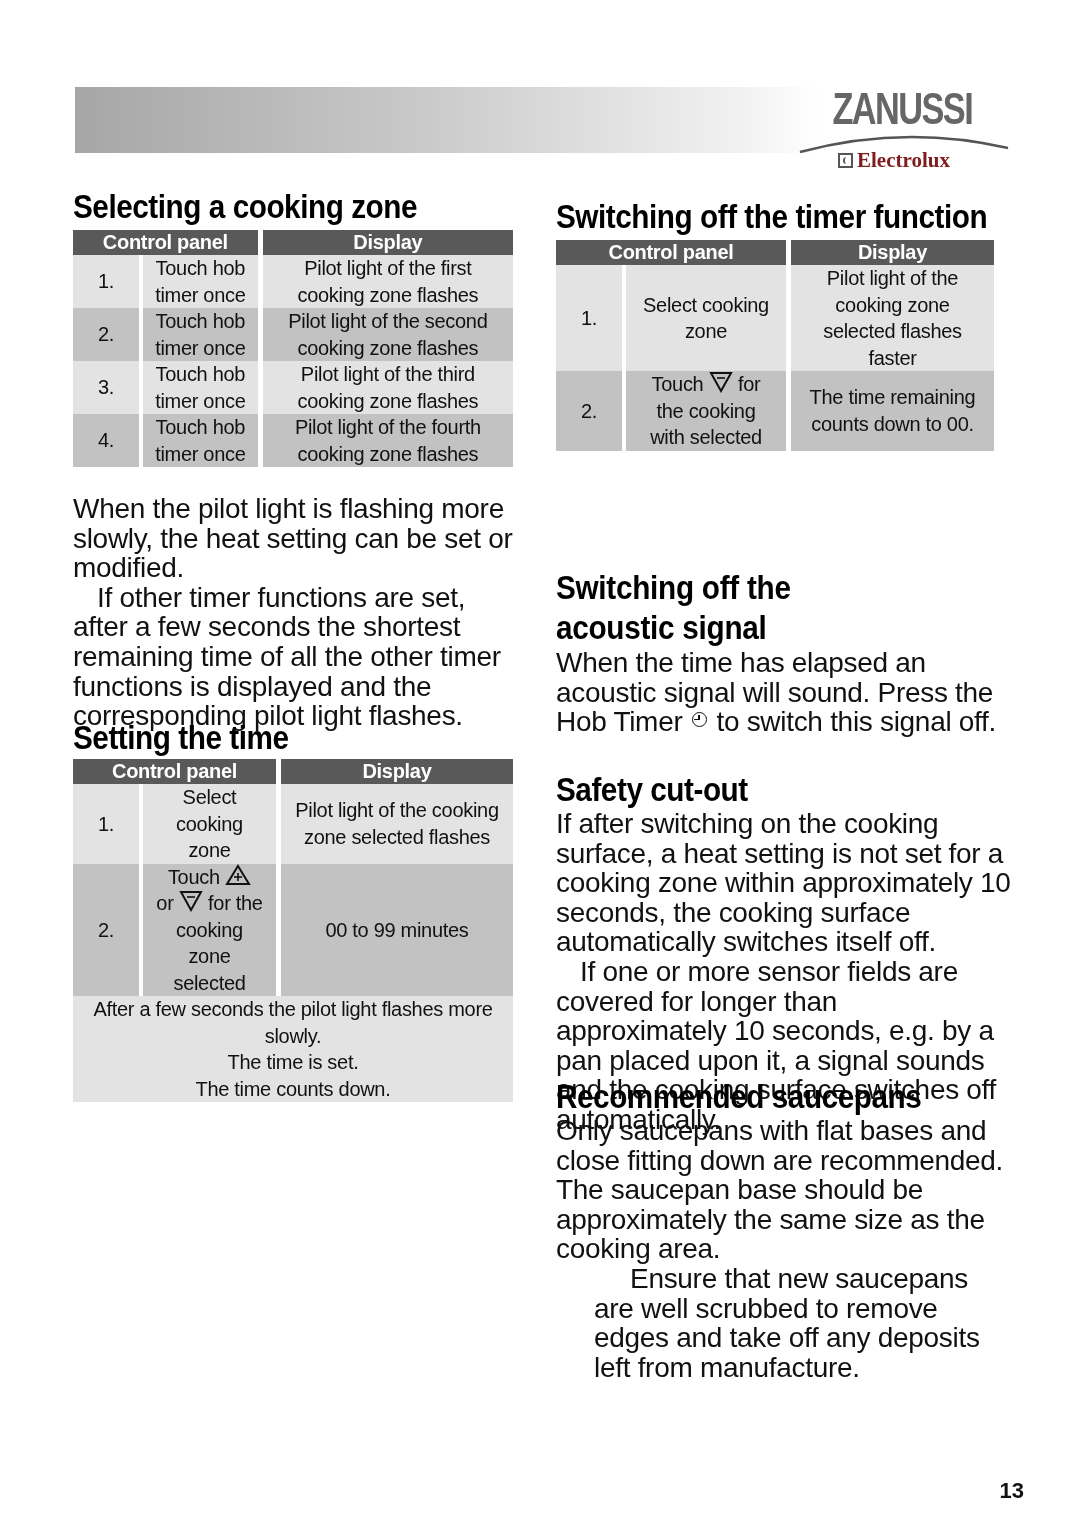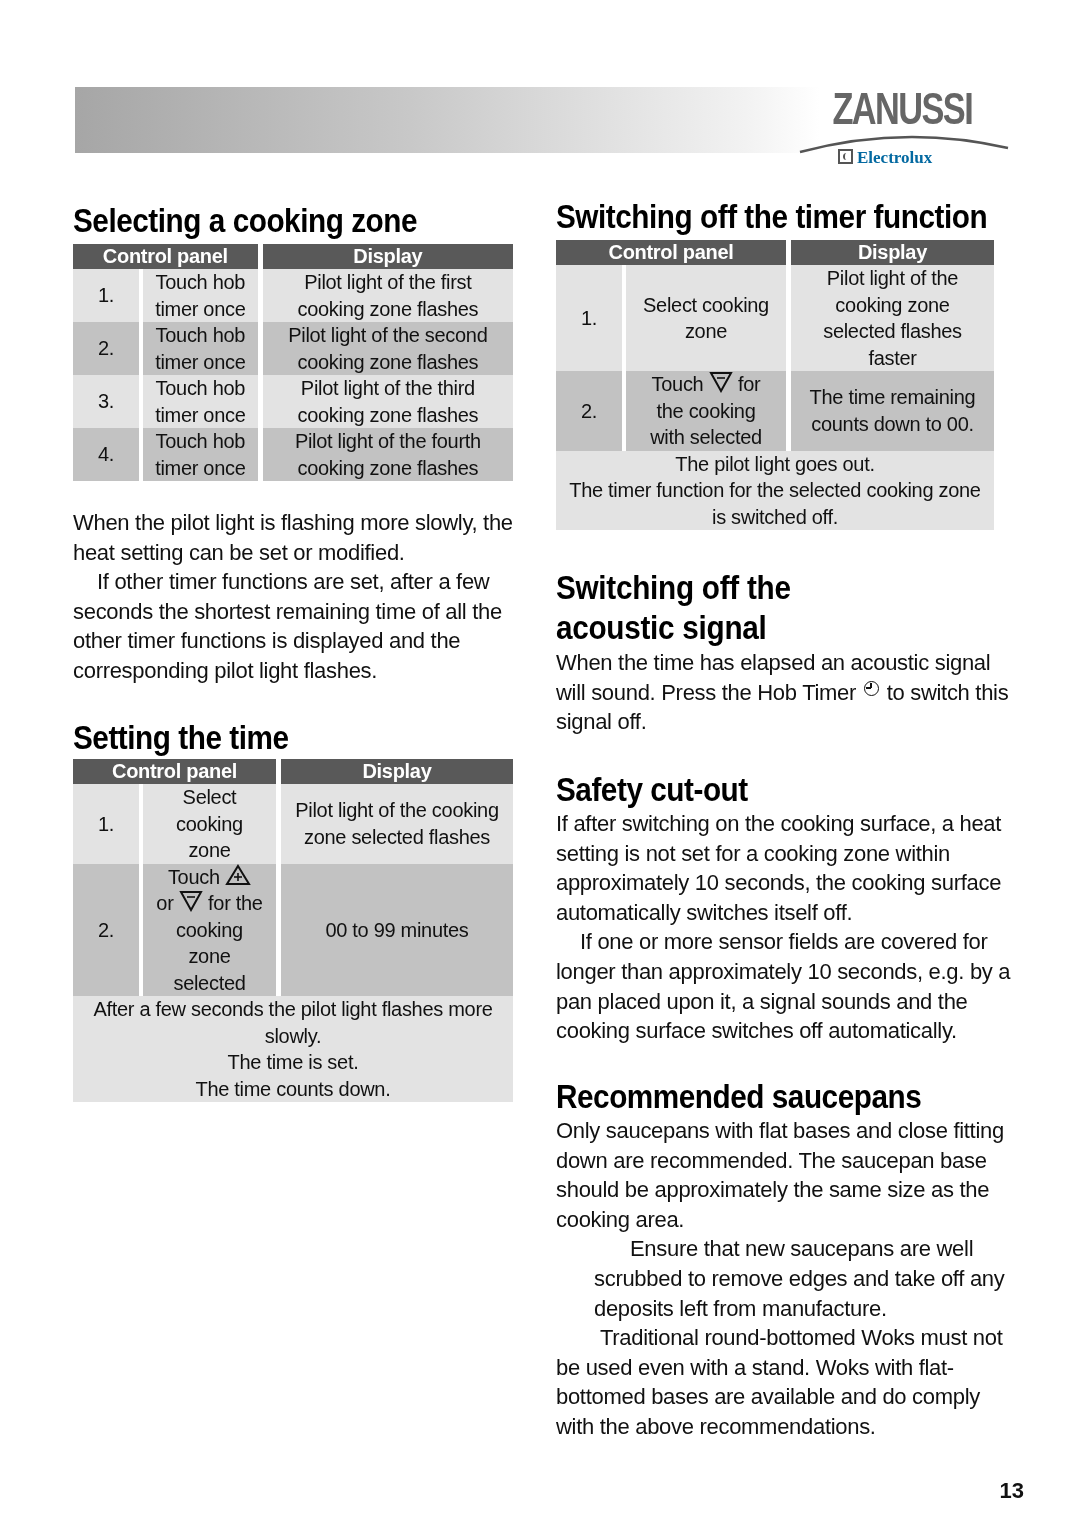"Electrolux" .sub-brand { color: #0369a1 -> #7f1d1d; font-size: 17px -> 21px }
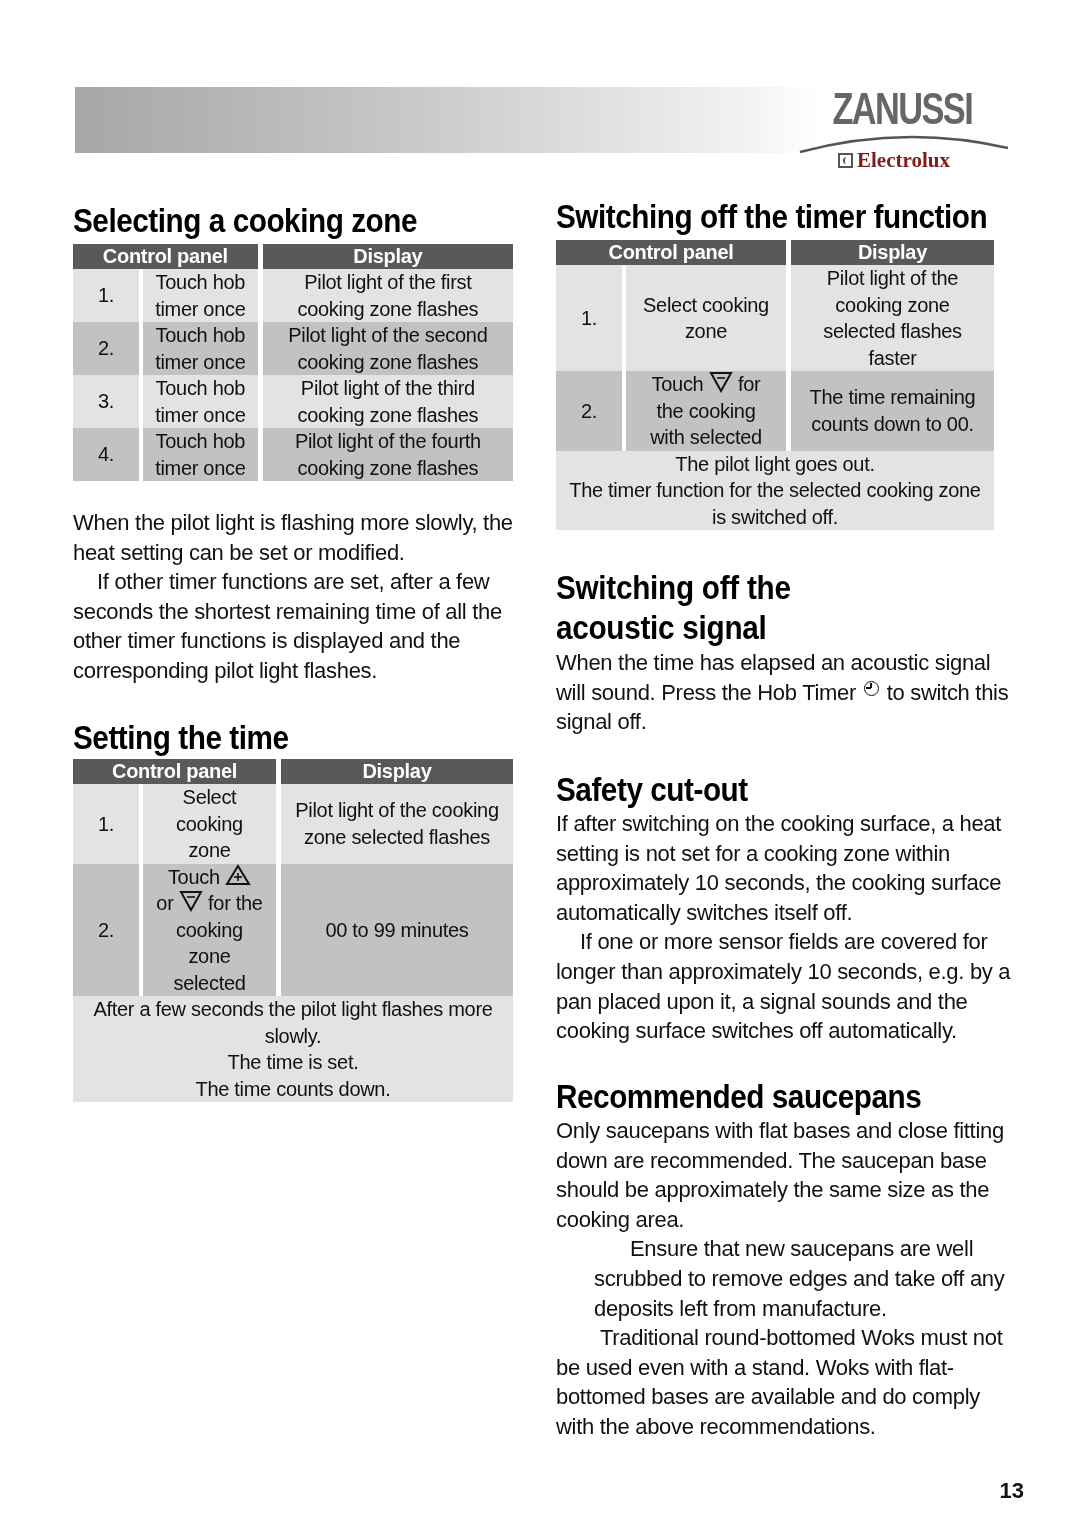"Selecting a cooking zone" div.col { top: 202px -> 188px }
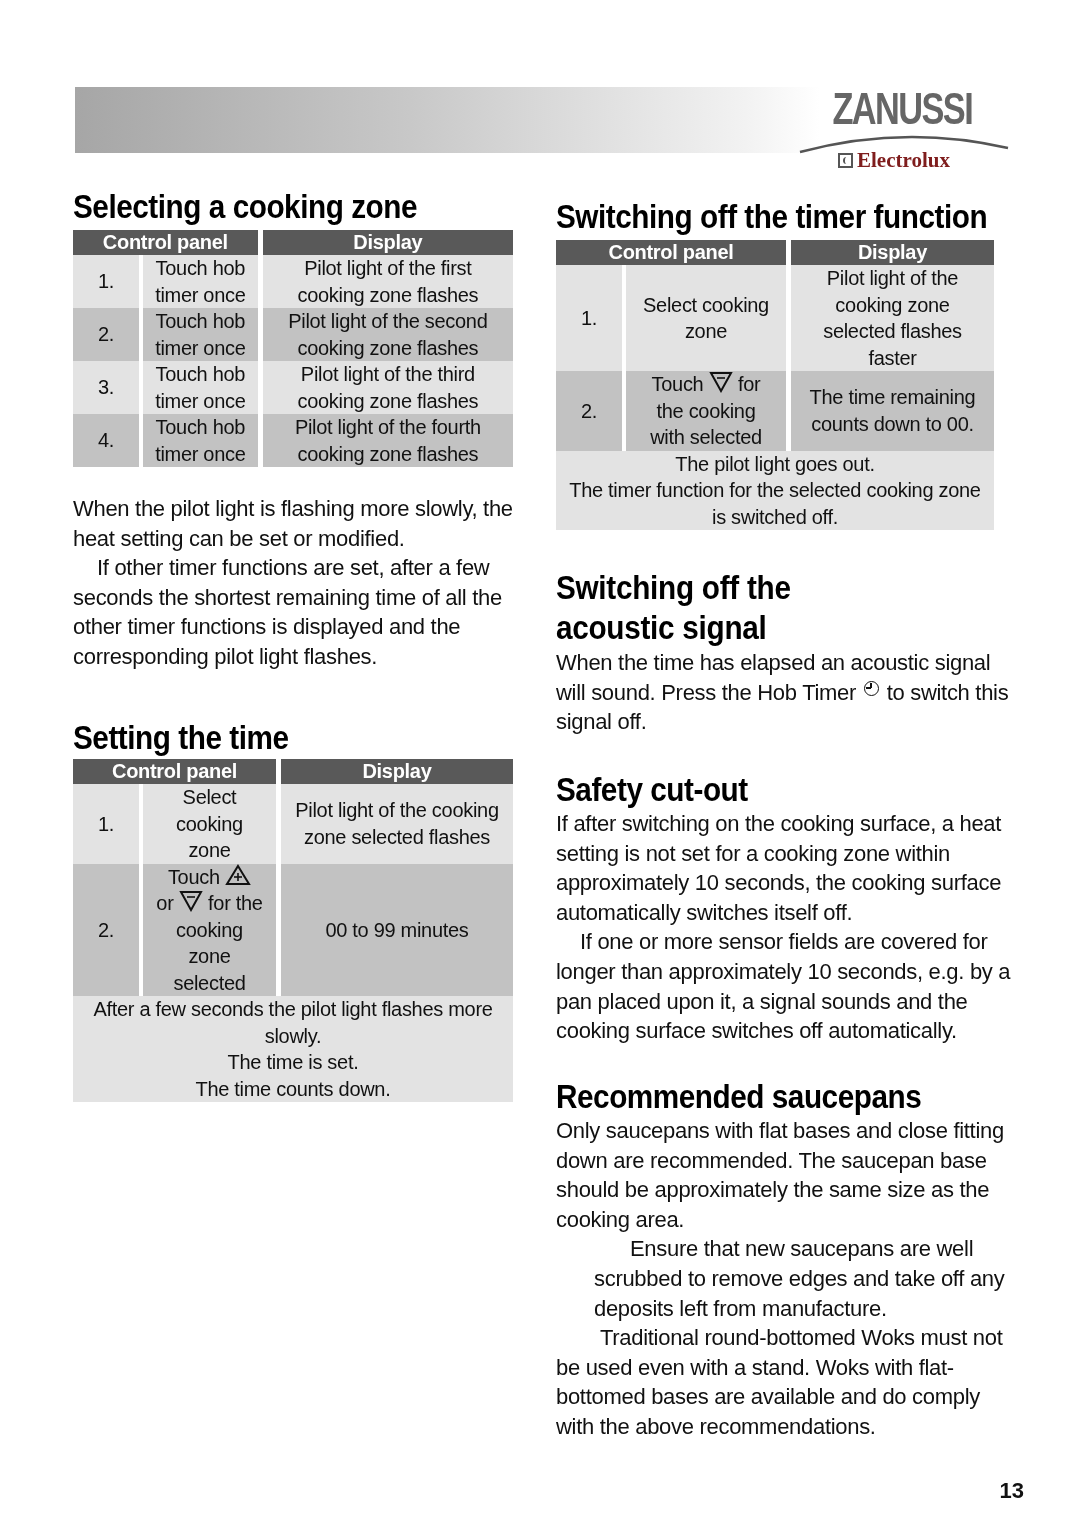"The pilot light goes out." tr.foot { html: <tr> <td> <span>The pilot light goes out.</span><br> <span>The timer function for the selected cooking zone</span><br> <span>is switched off.</span> </td> </tr> -> none }
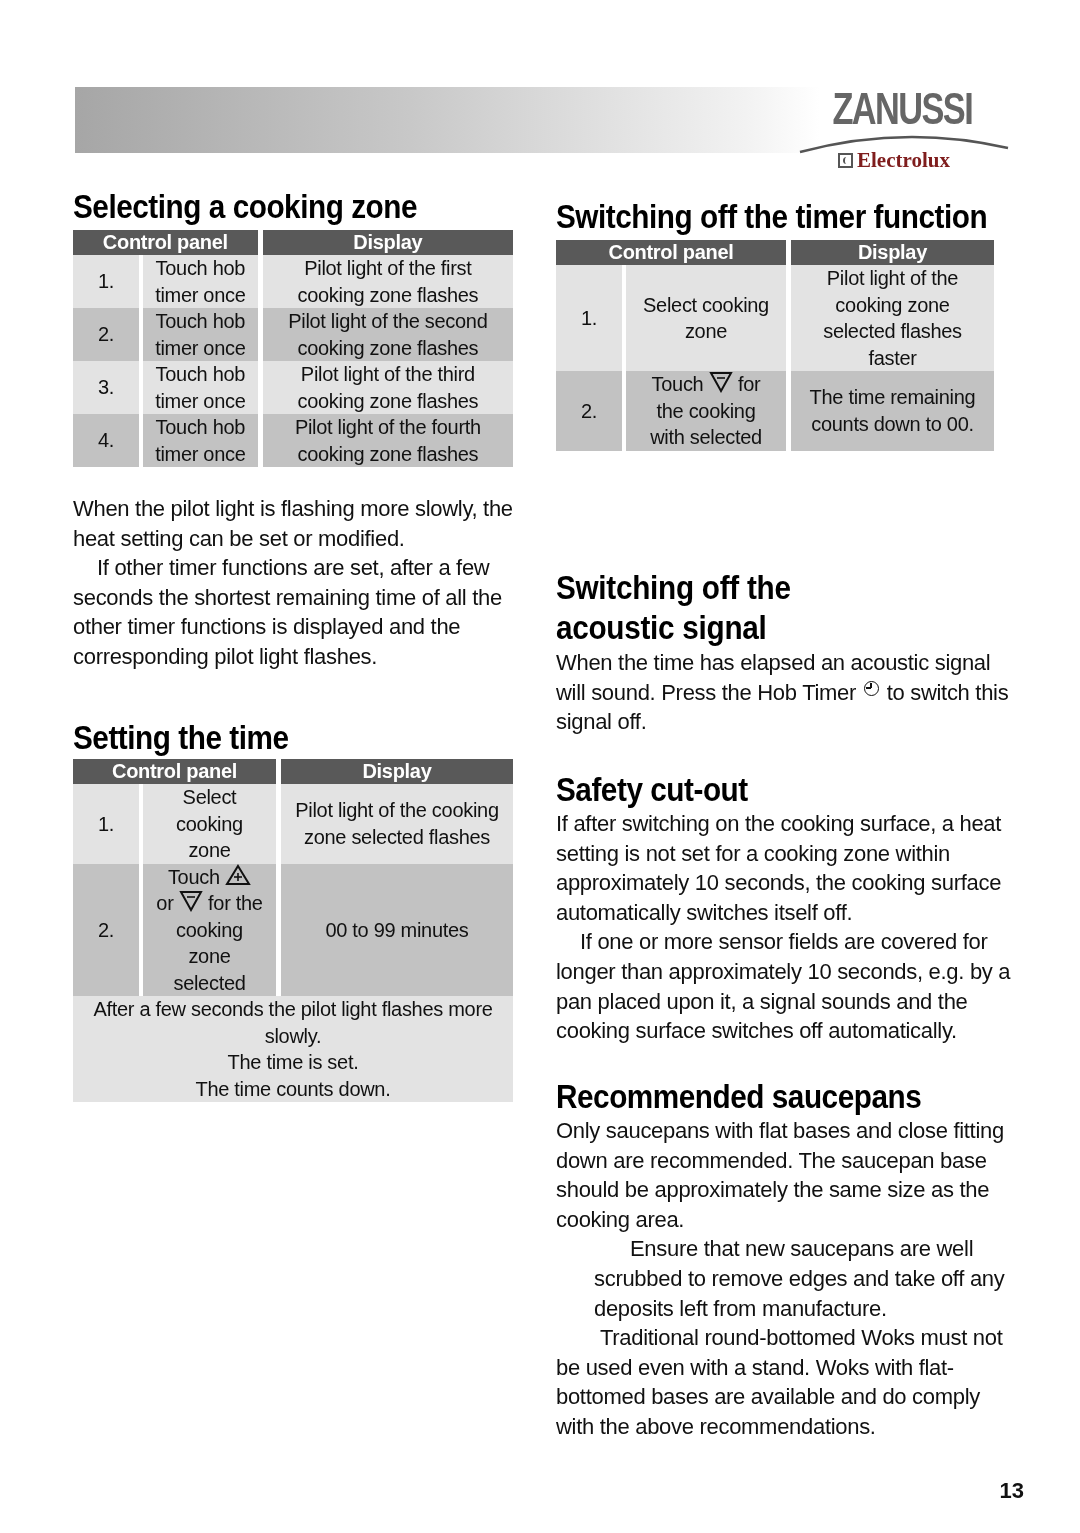"When the pilot light is" p { font-size: 22px -> 28px }
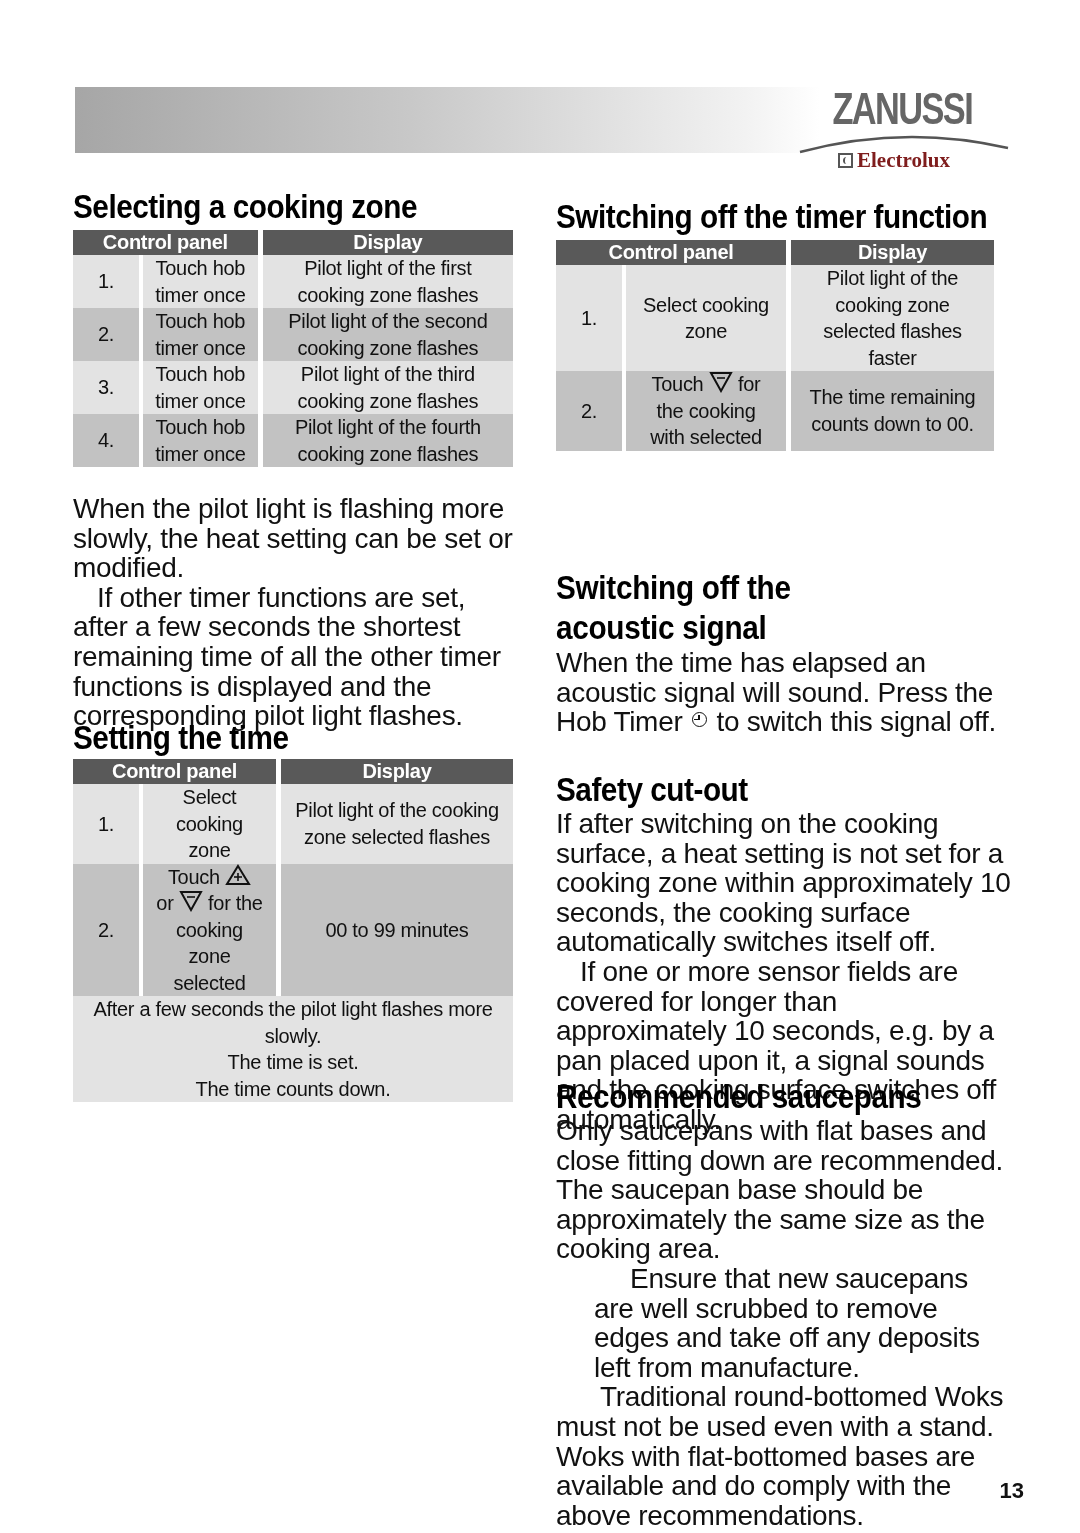"Traditional round-bottomed Woks must not" p.indent3 { html: <p>Traditional round-bottomed Woks must not be used even with a stand. Woks with flat-bottomed bases are available and do comply with the above recommendations.</p> -> none }
